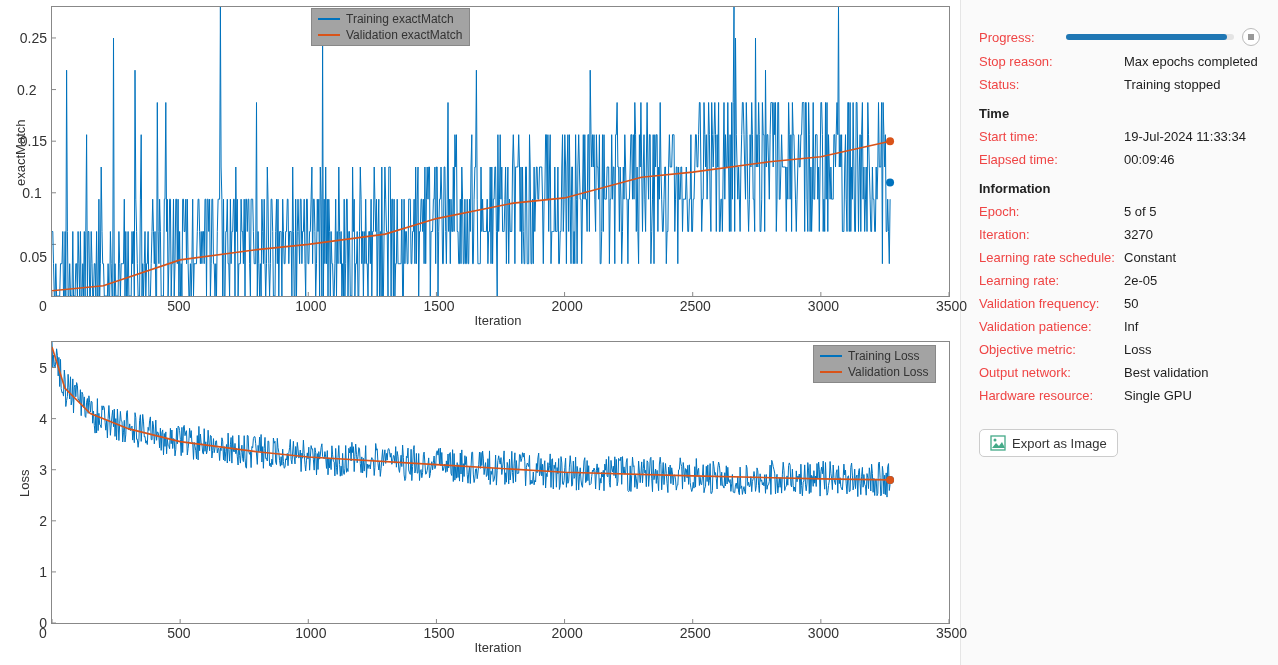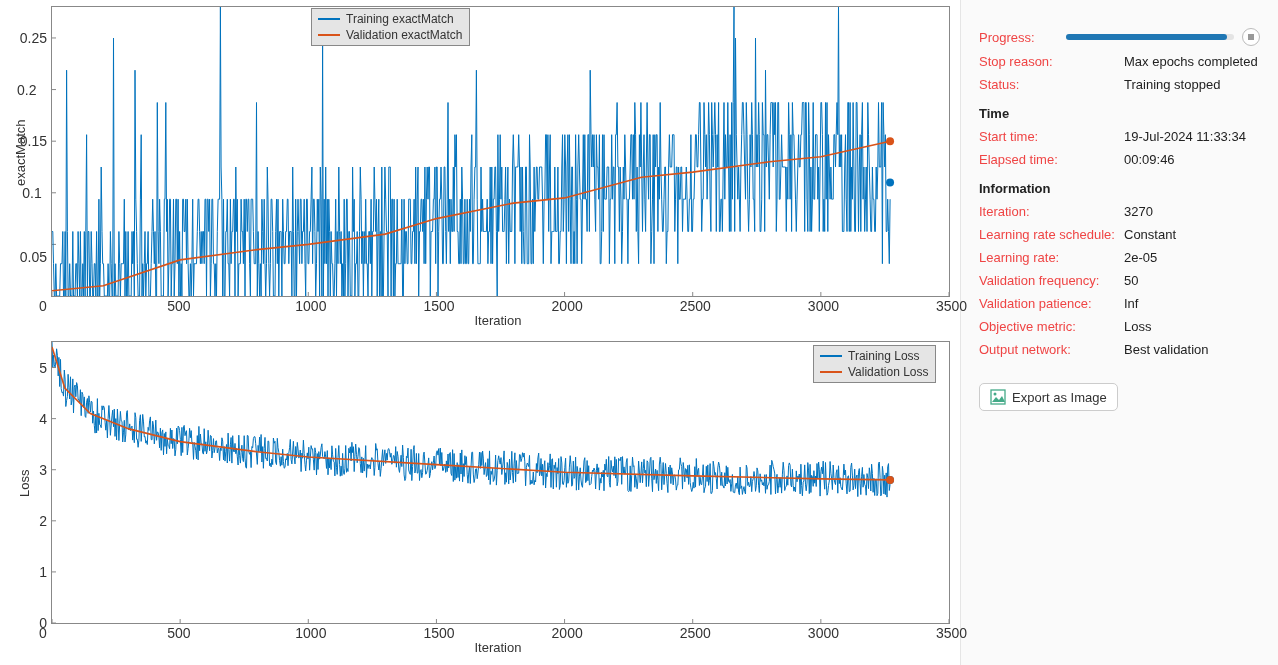"Training exactMatch" .legend { background: #e5e5e5 -> #a3a3a3 }
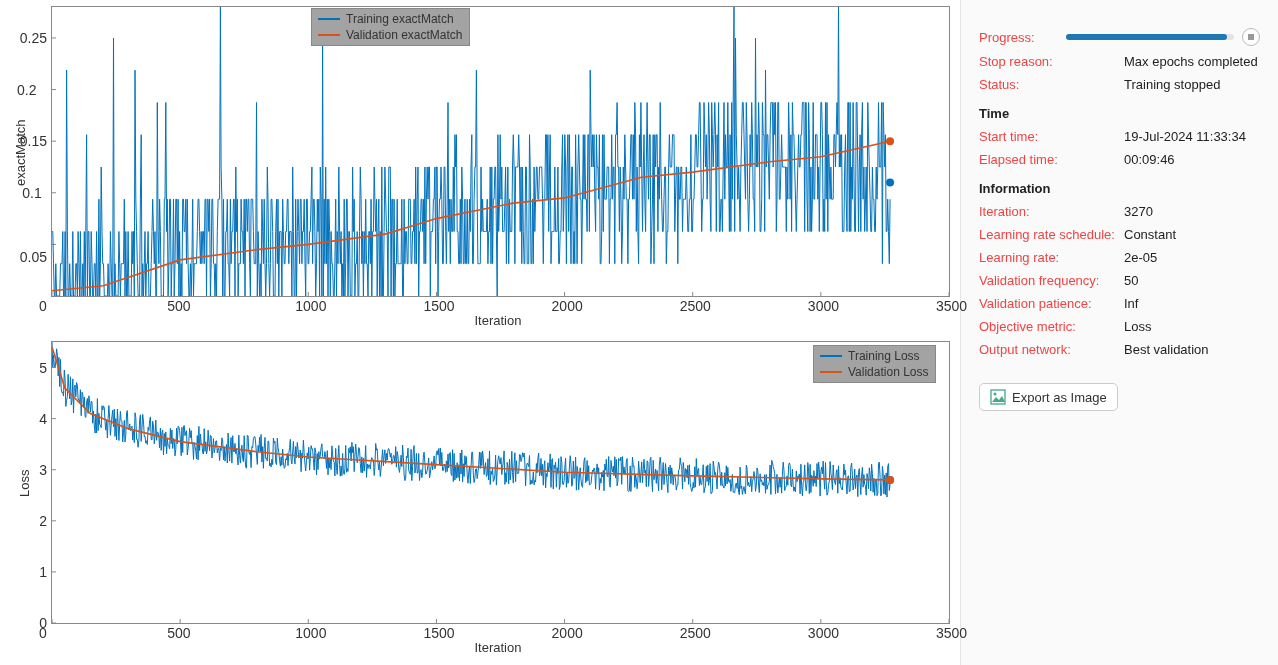"Epoch:" div.row { html: none -> <div> <div>Epoch:</div> <div>5 of 5</div> </div> }
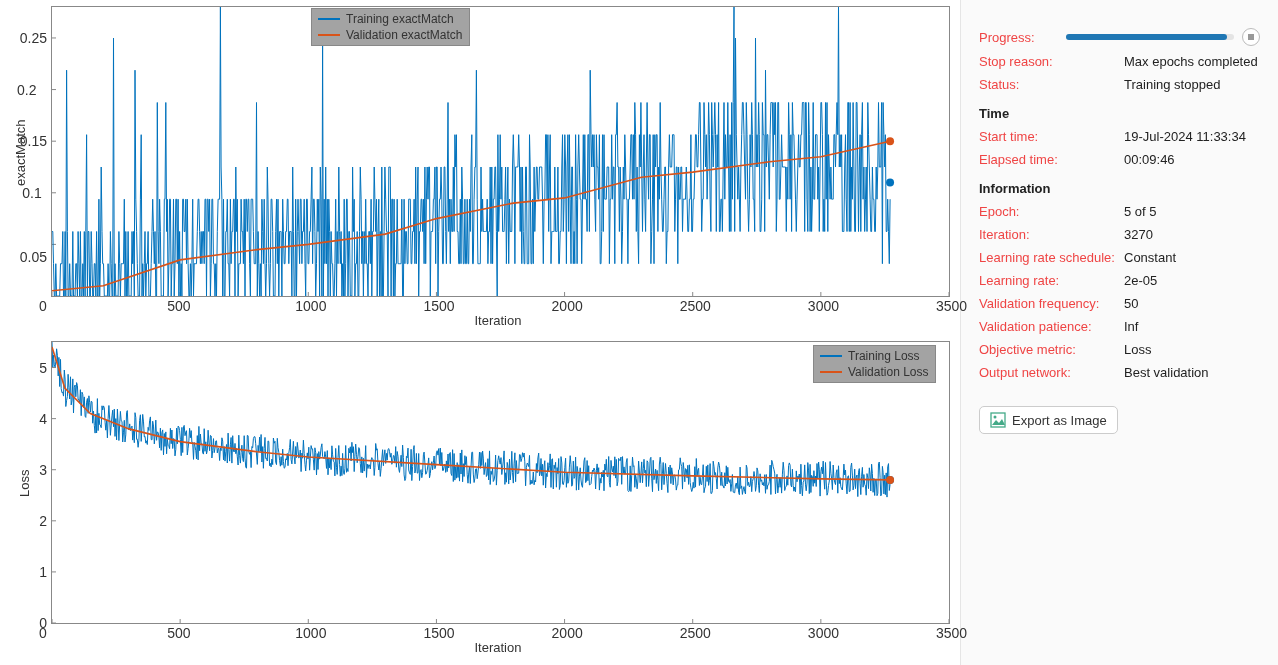"Hardware resource:" div.row { html: none -> <div> <div>Hardware resource:</div> <div>Single GPU</div> </div> }
